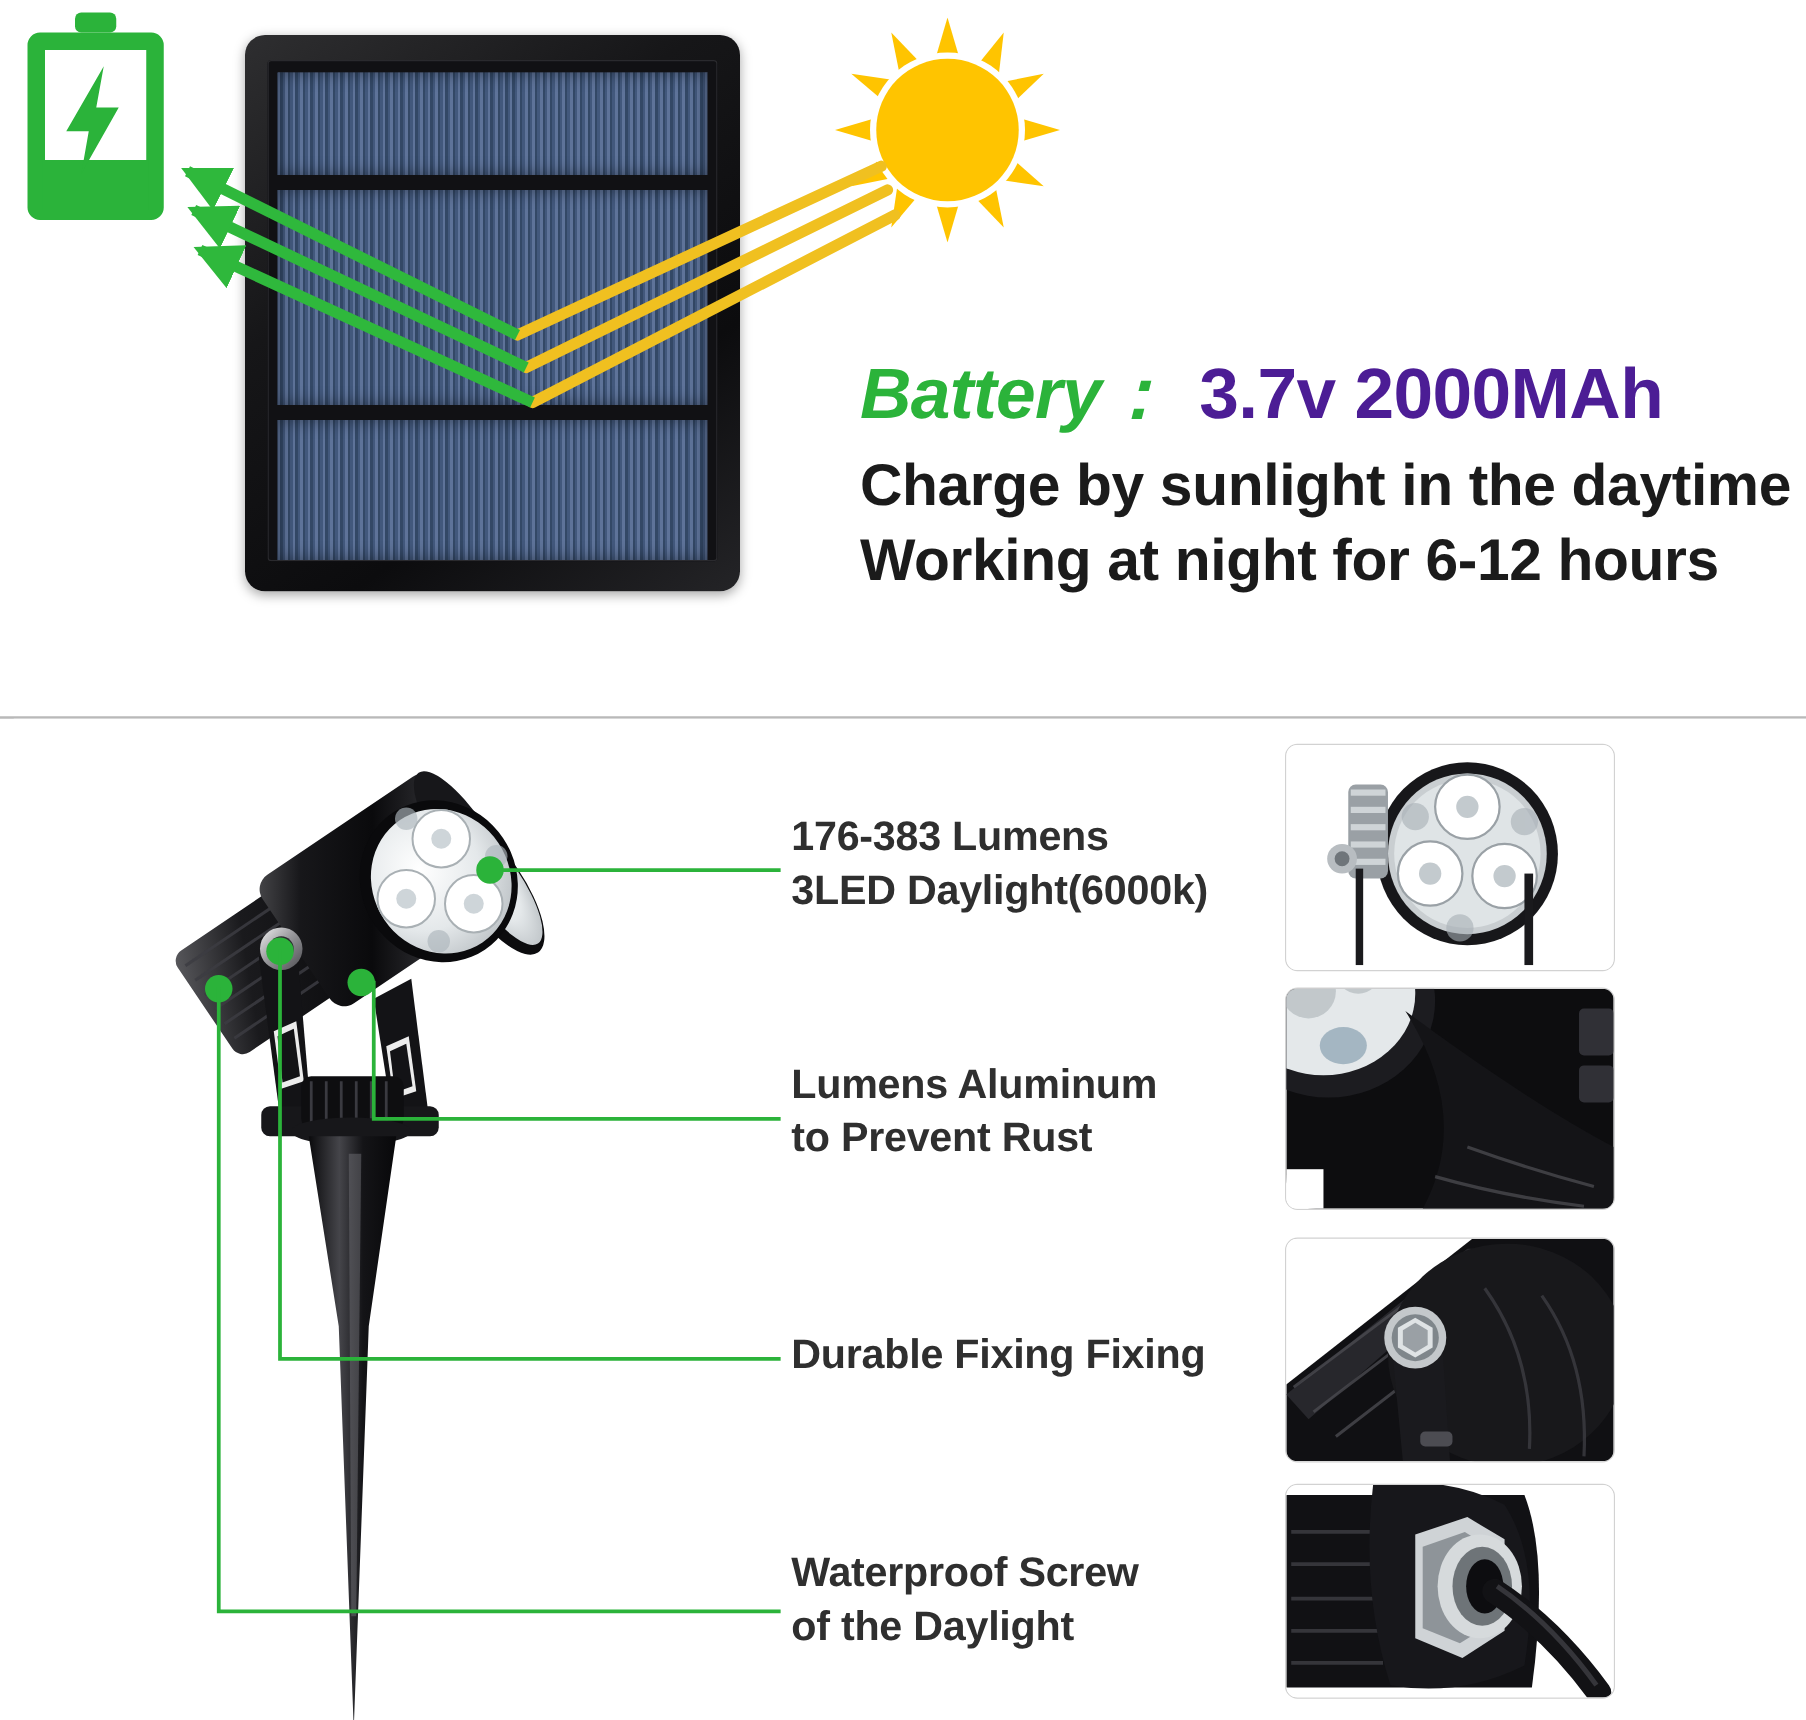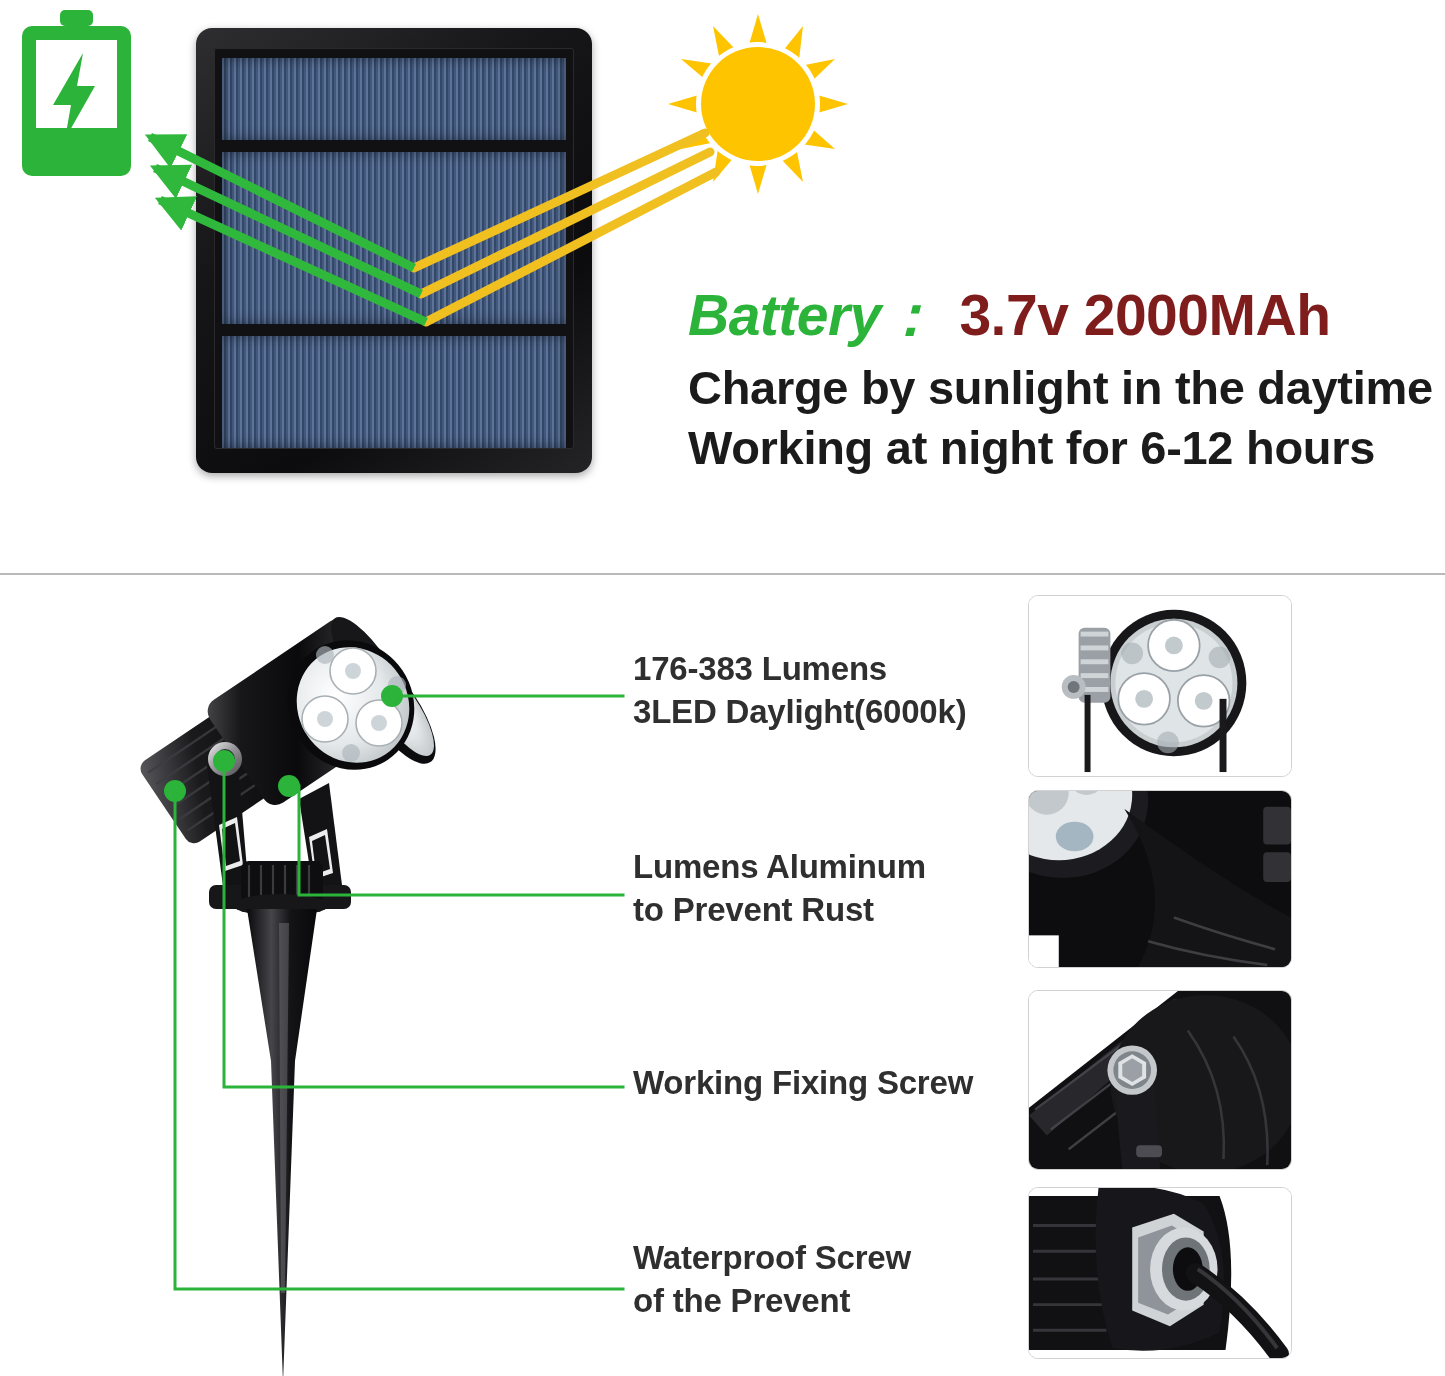"3.7v 2000MAh" span { color: #7f1d1d -> #4c1d95 }
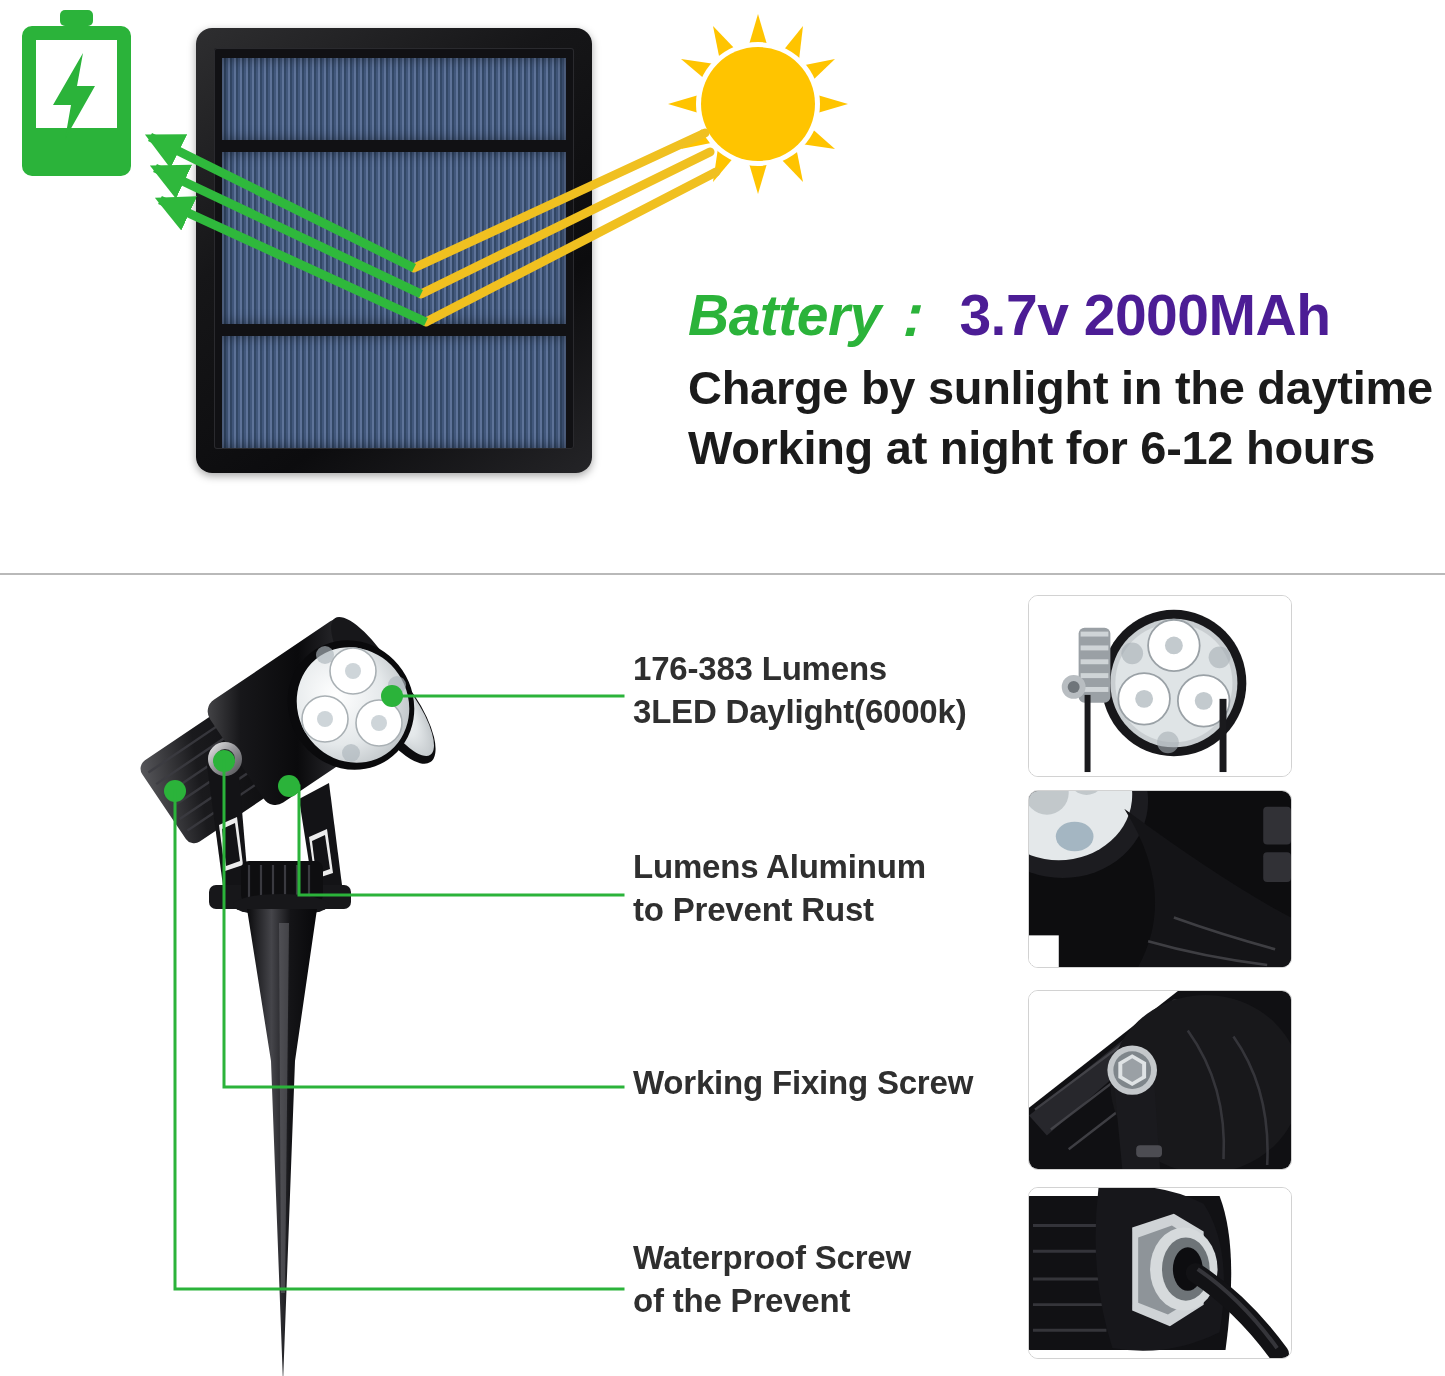"Working Fixing Screw" div { text: Working Fixing Screw -> Durable Fixing Fixing }
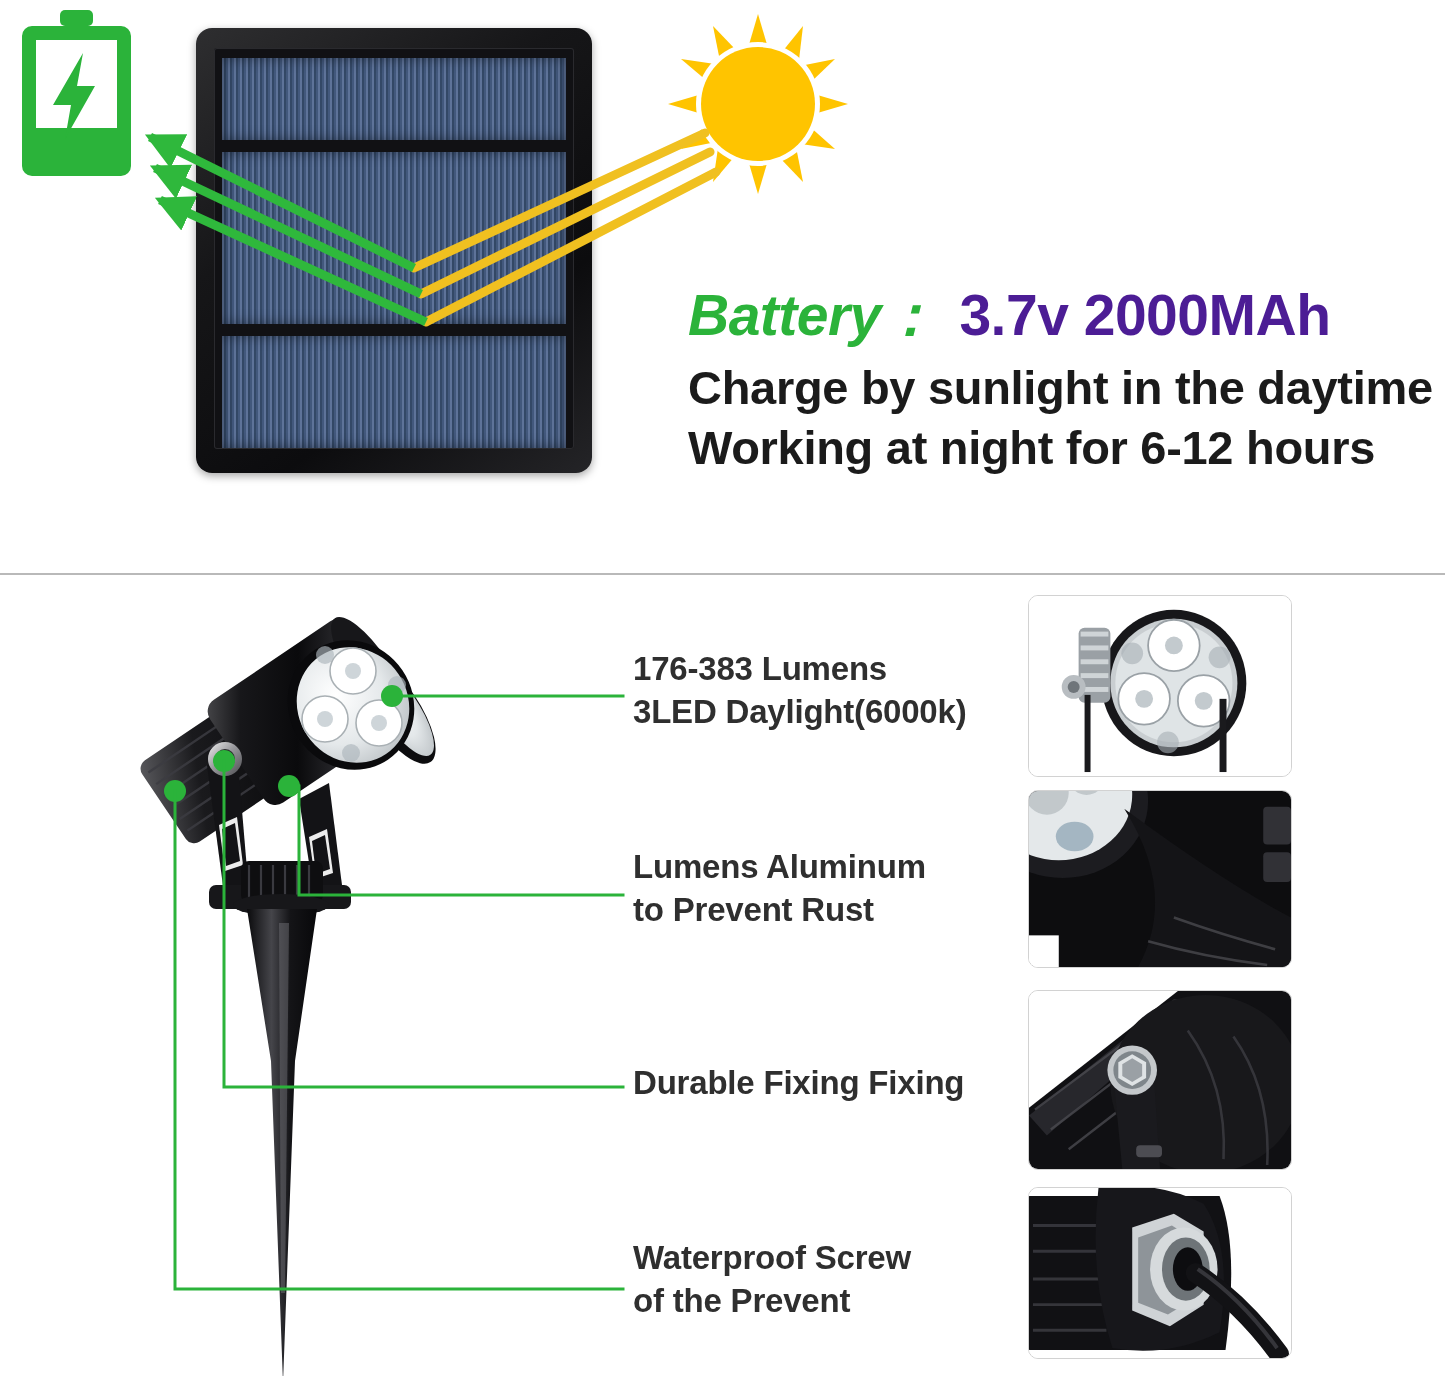"of the Prevent" div { text: Prevent -> Daylight }
